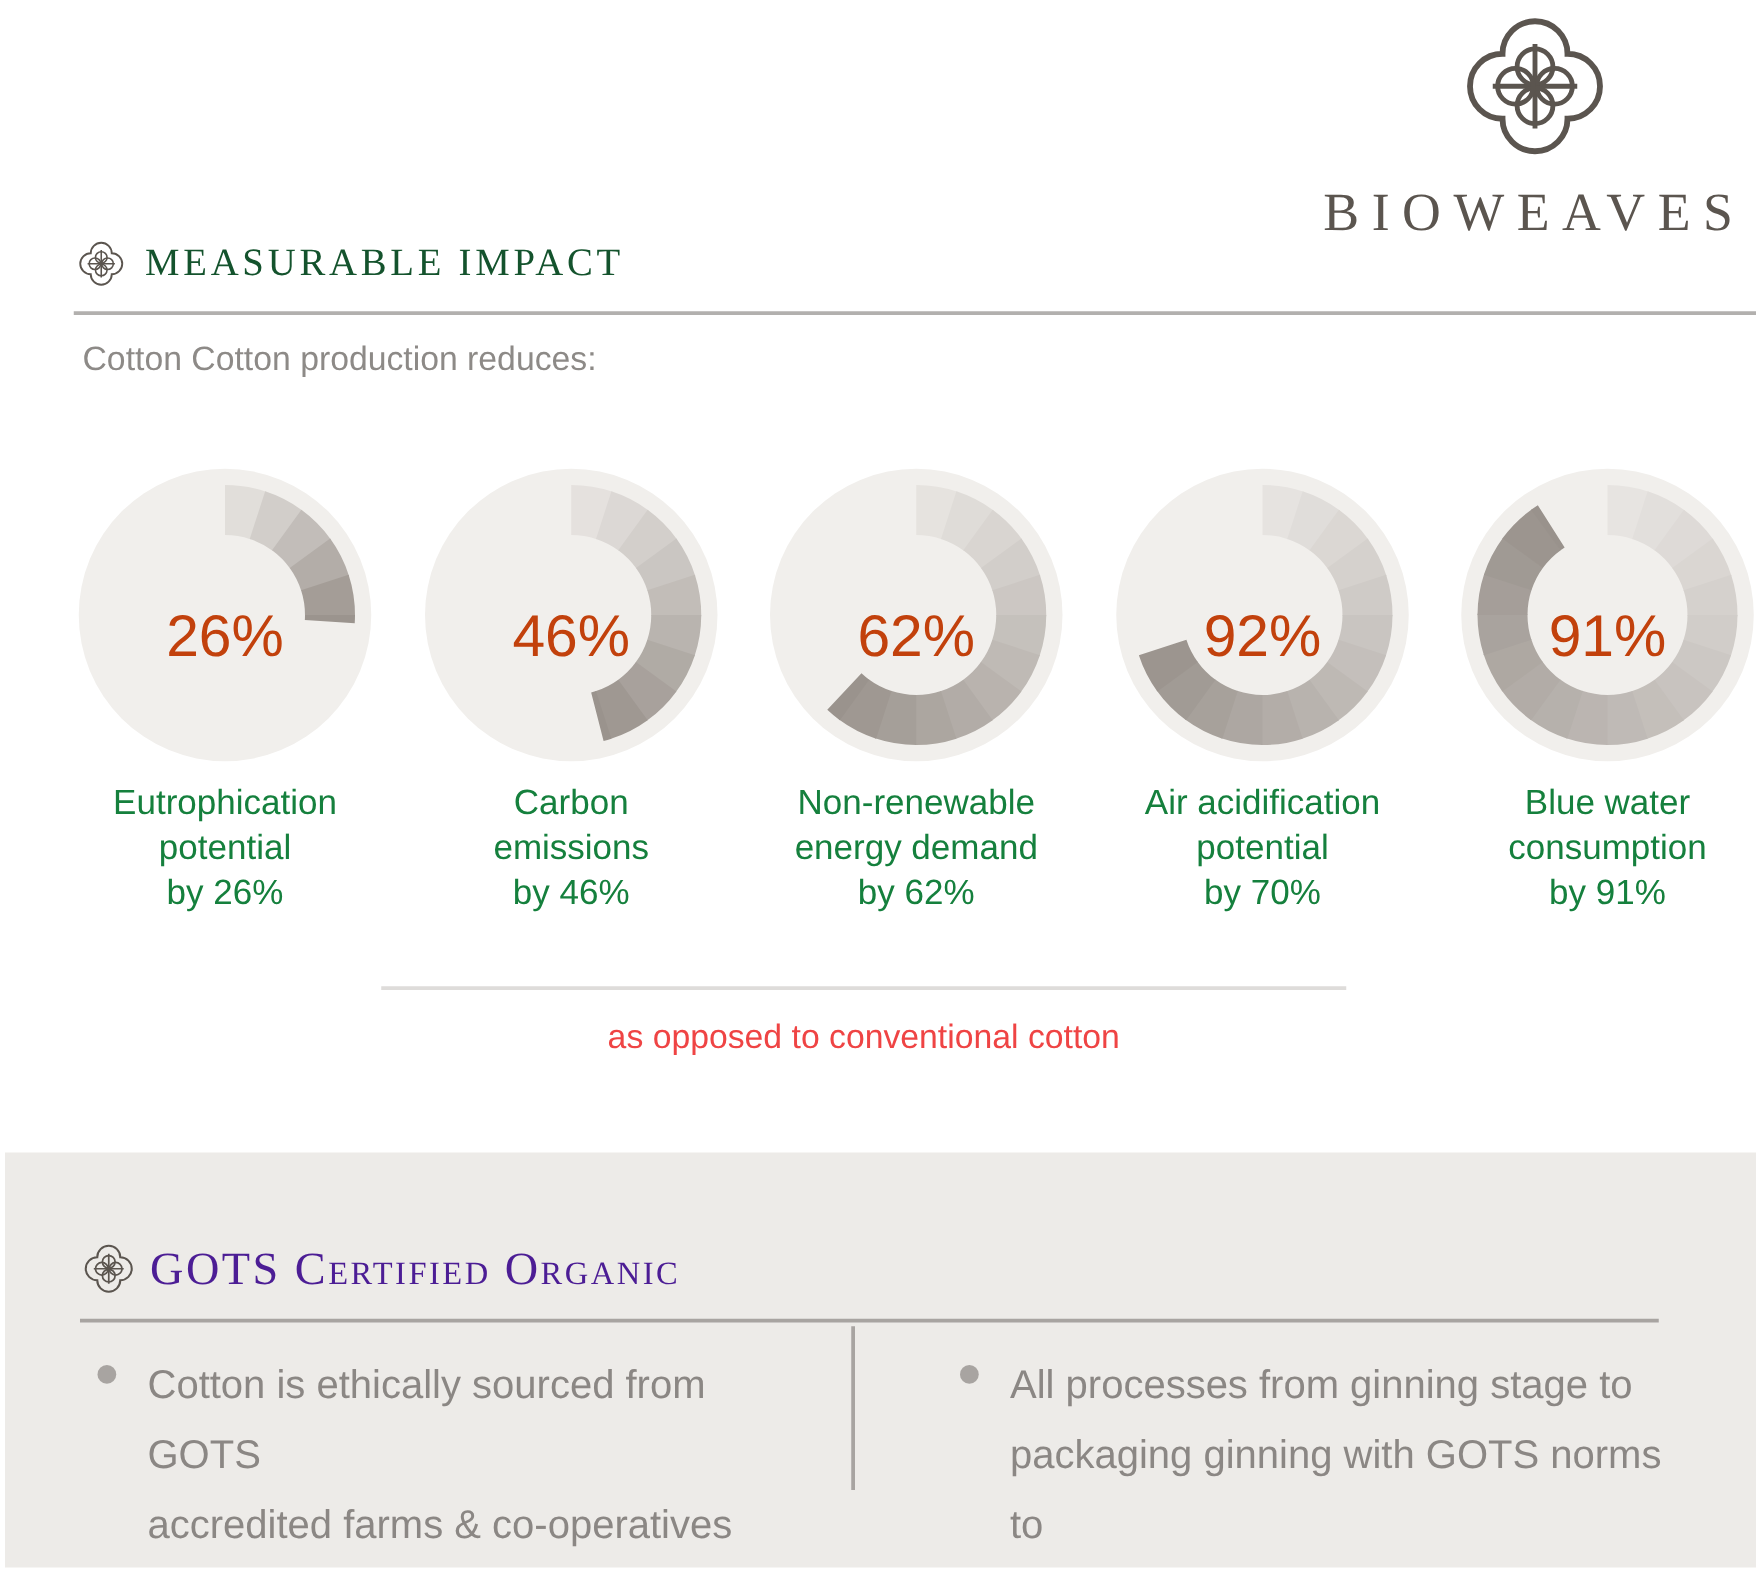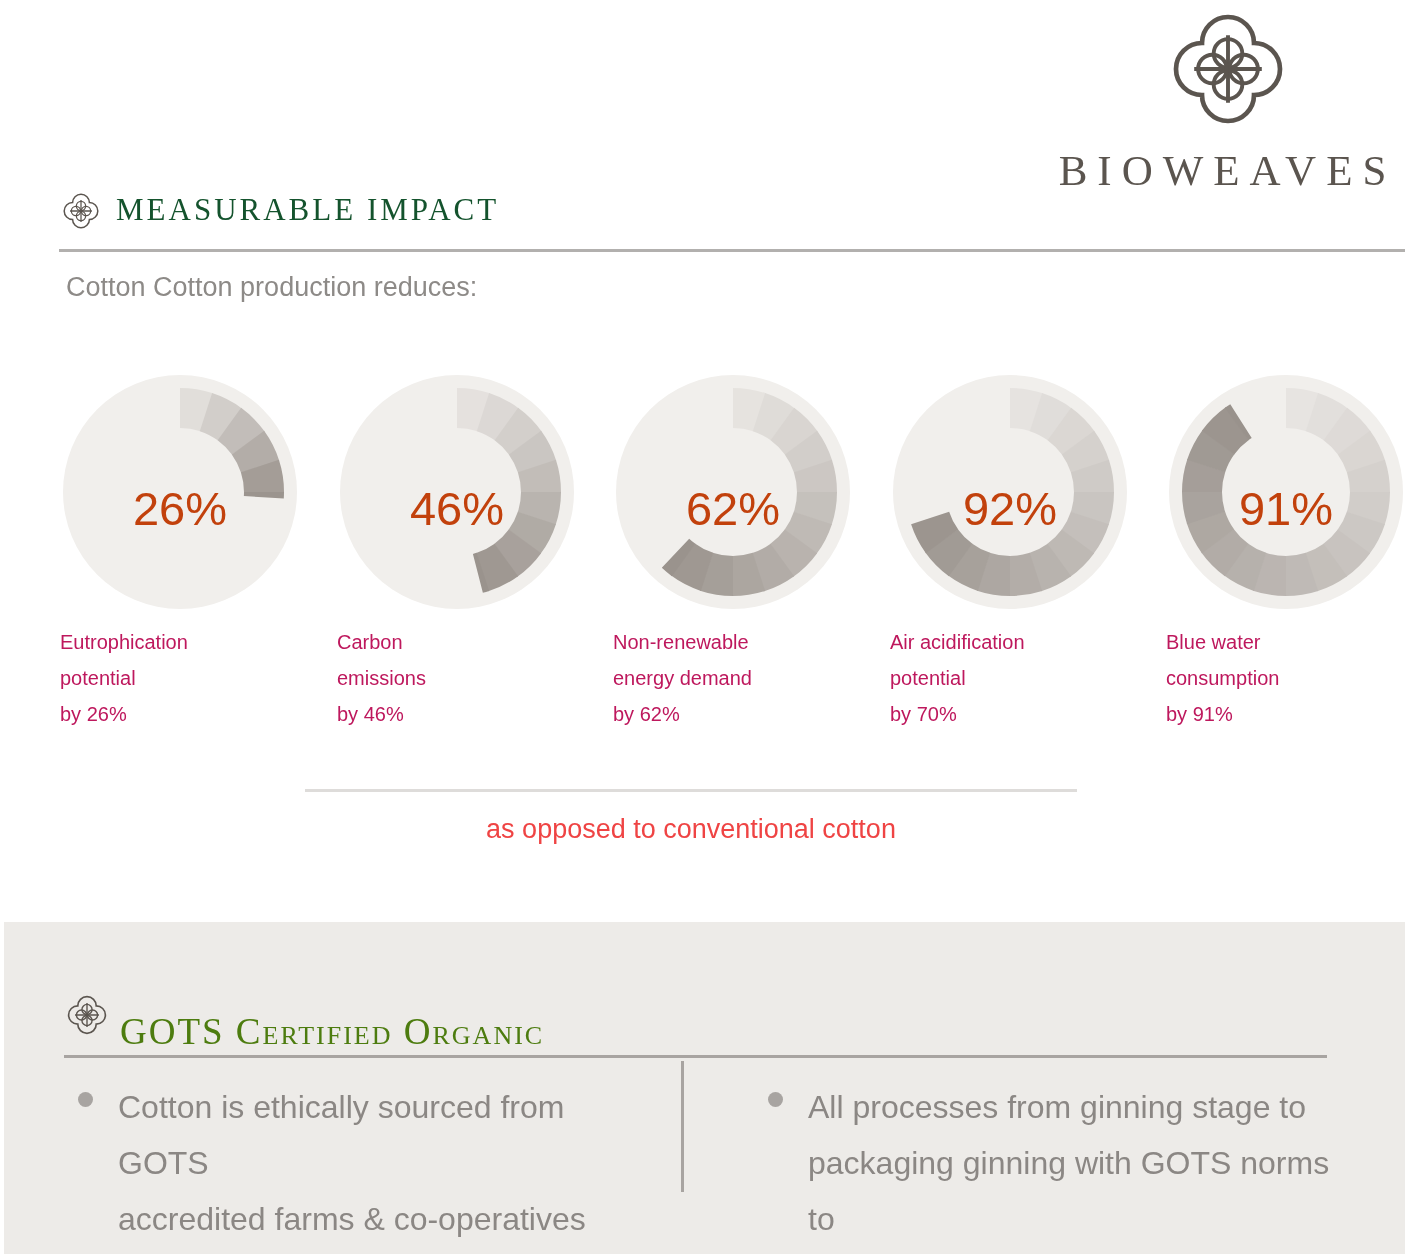"Eutrophication" .gauge .glabel { color: #be185d -> #15803d; font-size: 20px -> 28px; text-align: left -> center }
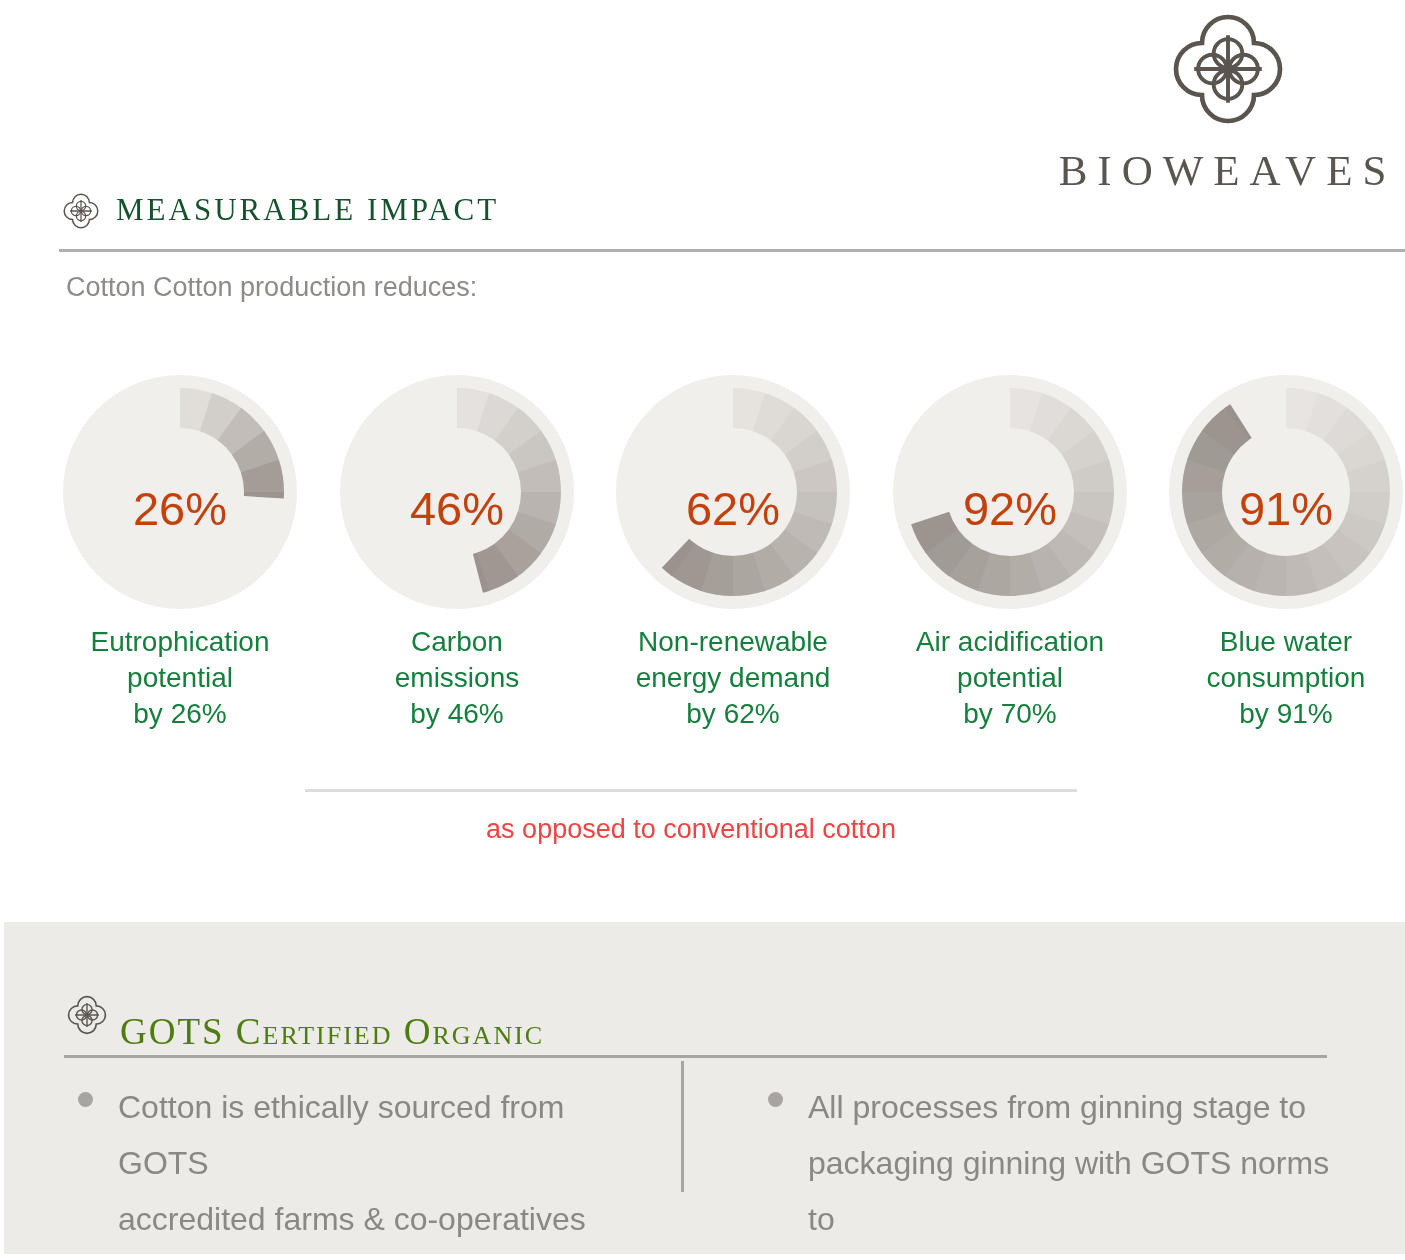"GOTS Certified Organic" .gots-title { color: #4d7c0f -> #4c1d95; top: 88px -> 72px }
